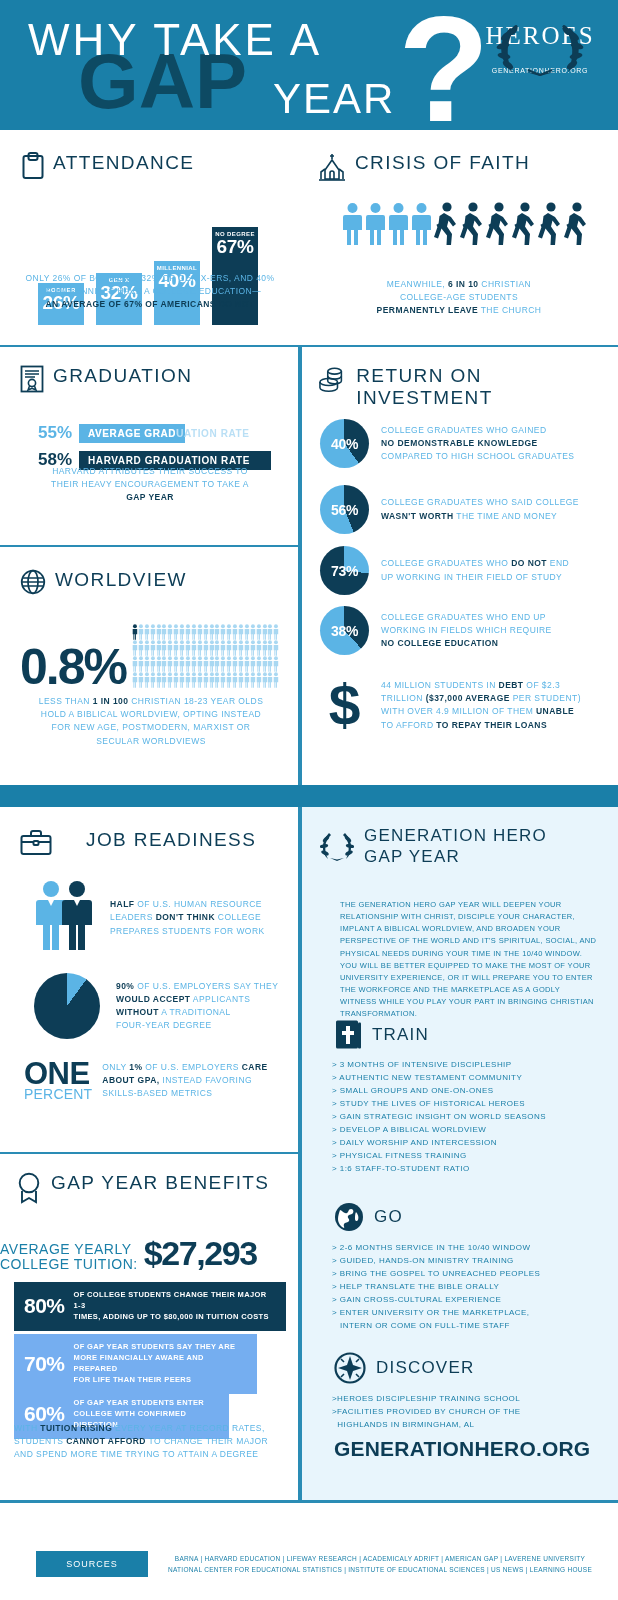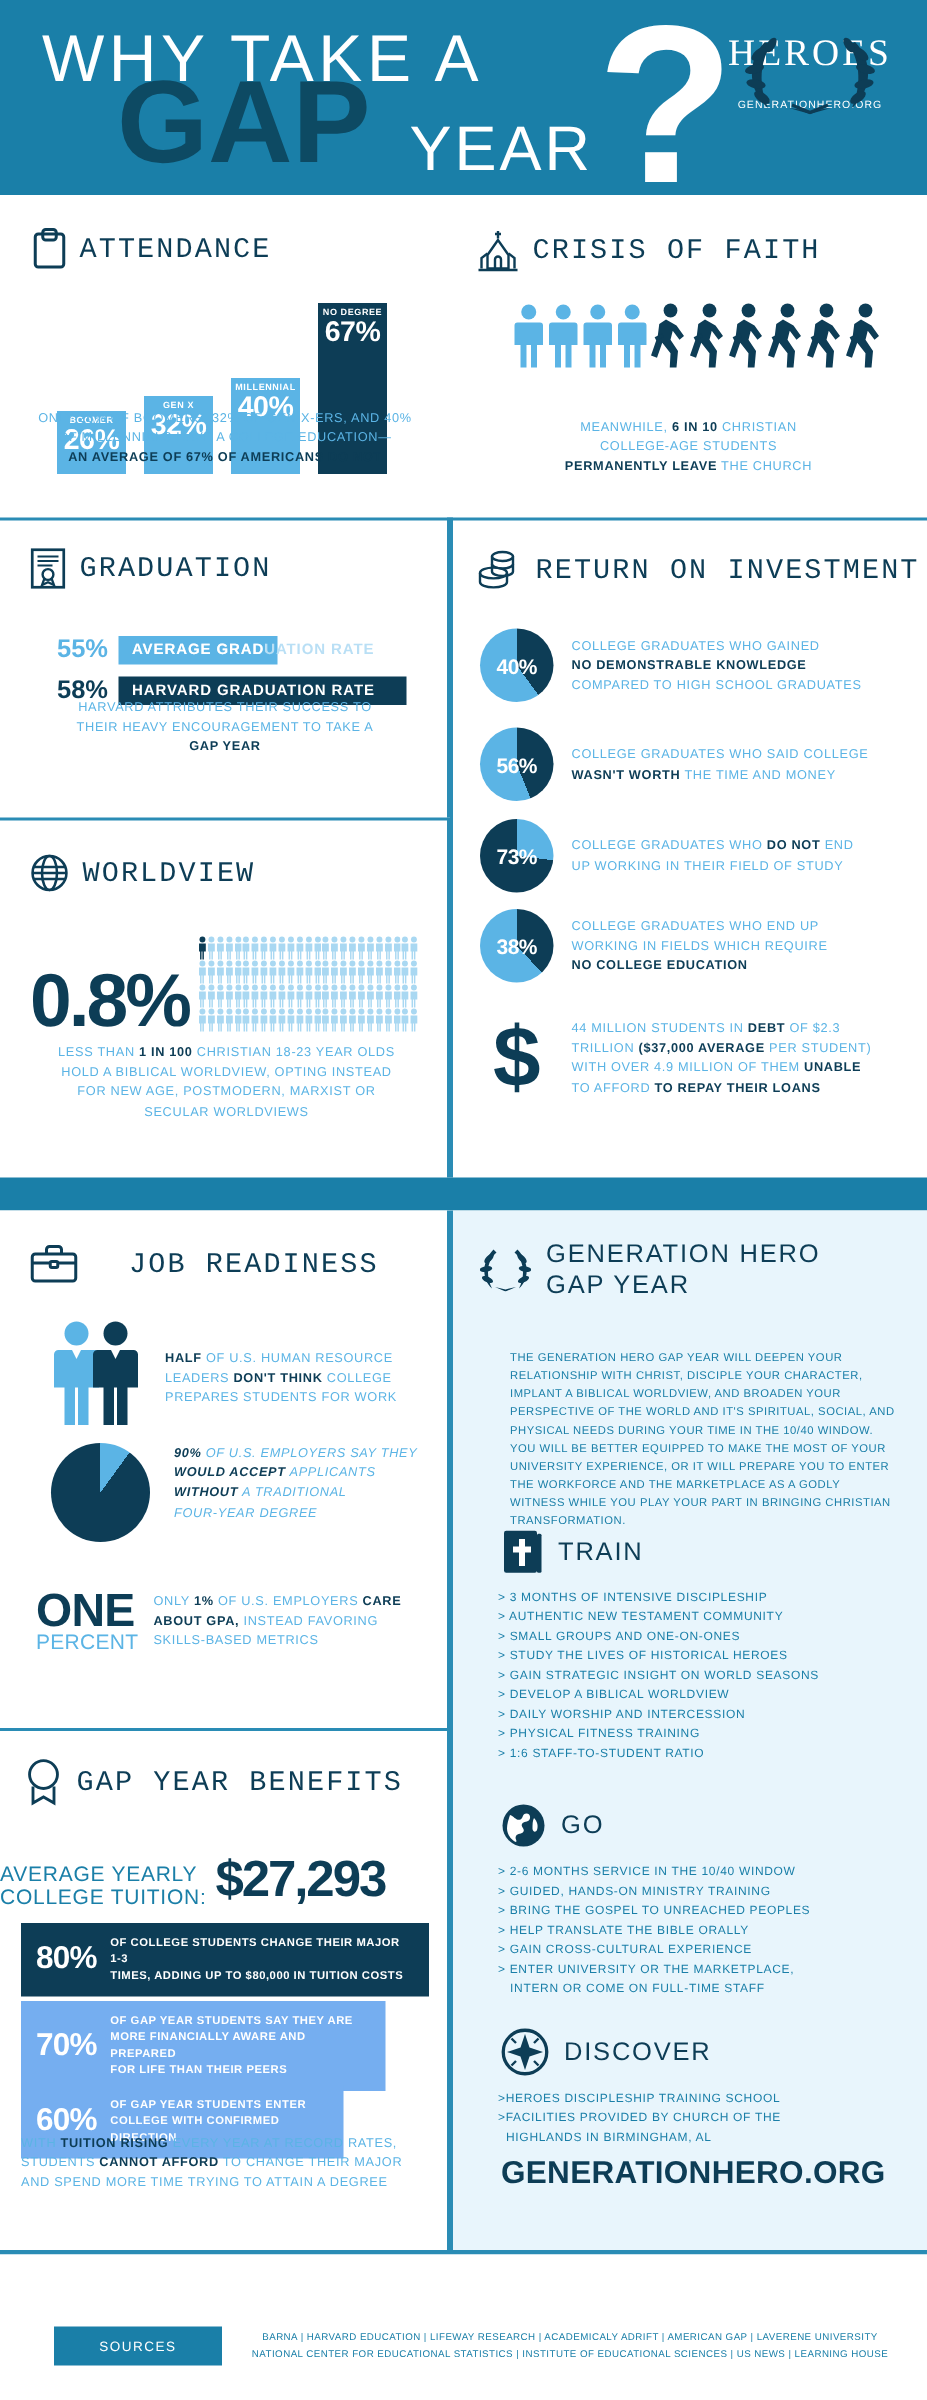"ATTENDANCE" .sect-title { align-items: center -> none; font-family: Liberation Mono, monospace -> none }
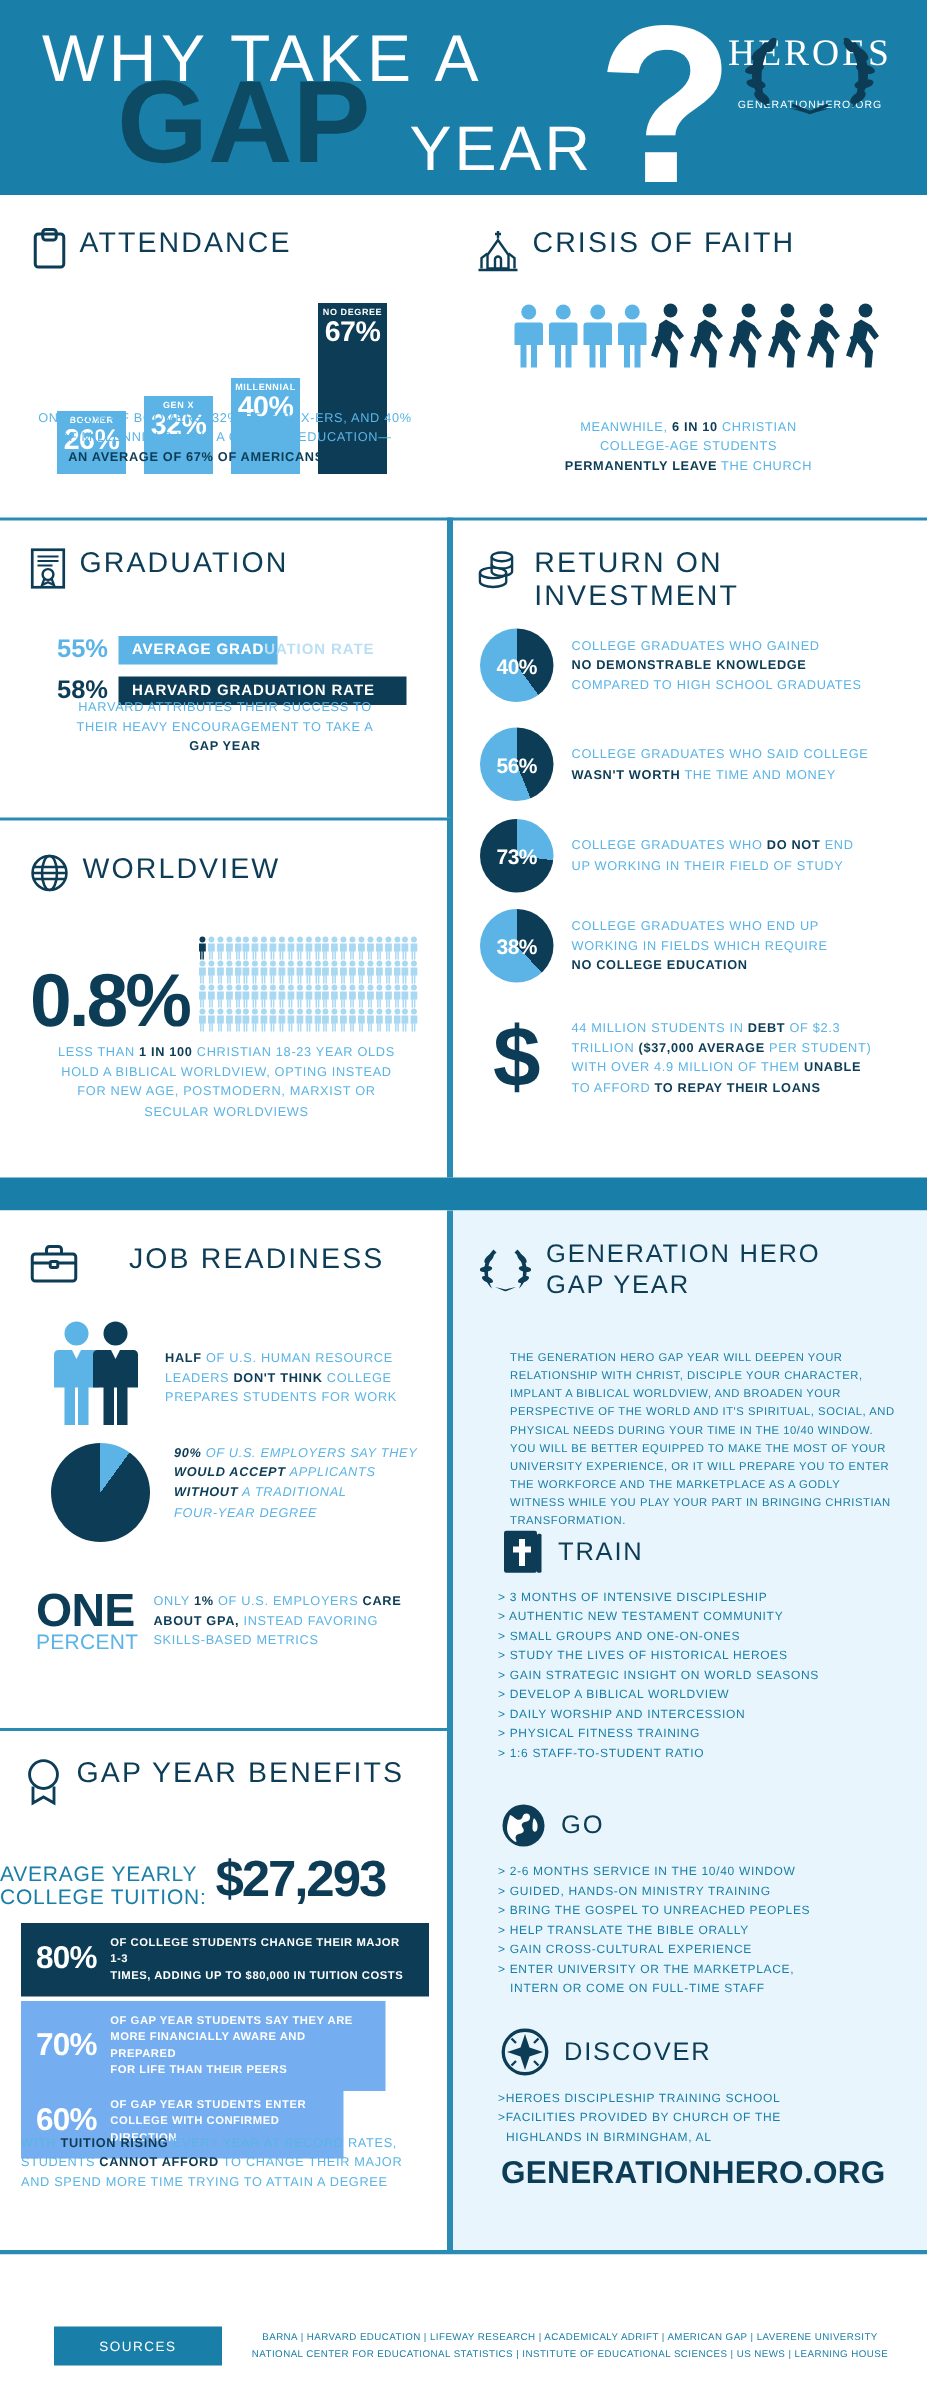"67%" div.bar { height: 114px -> 98px; margin-top: none -> 25px }
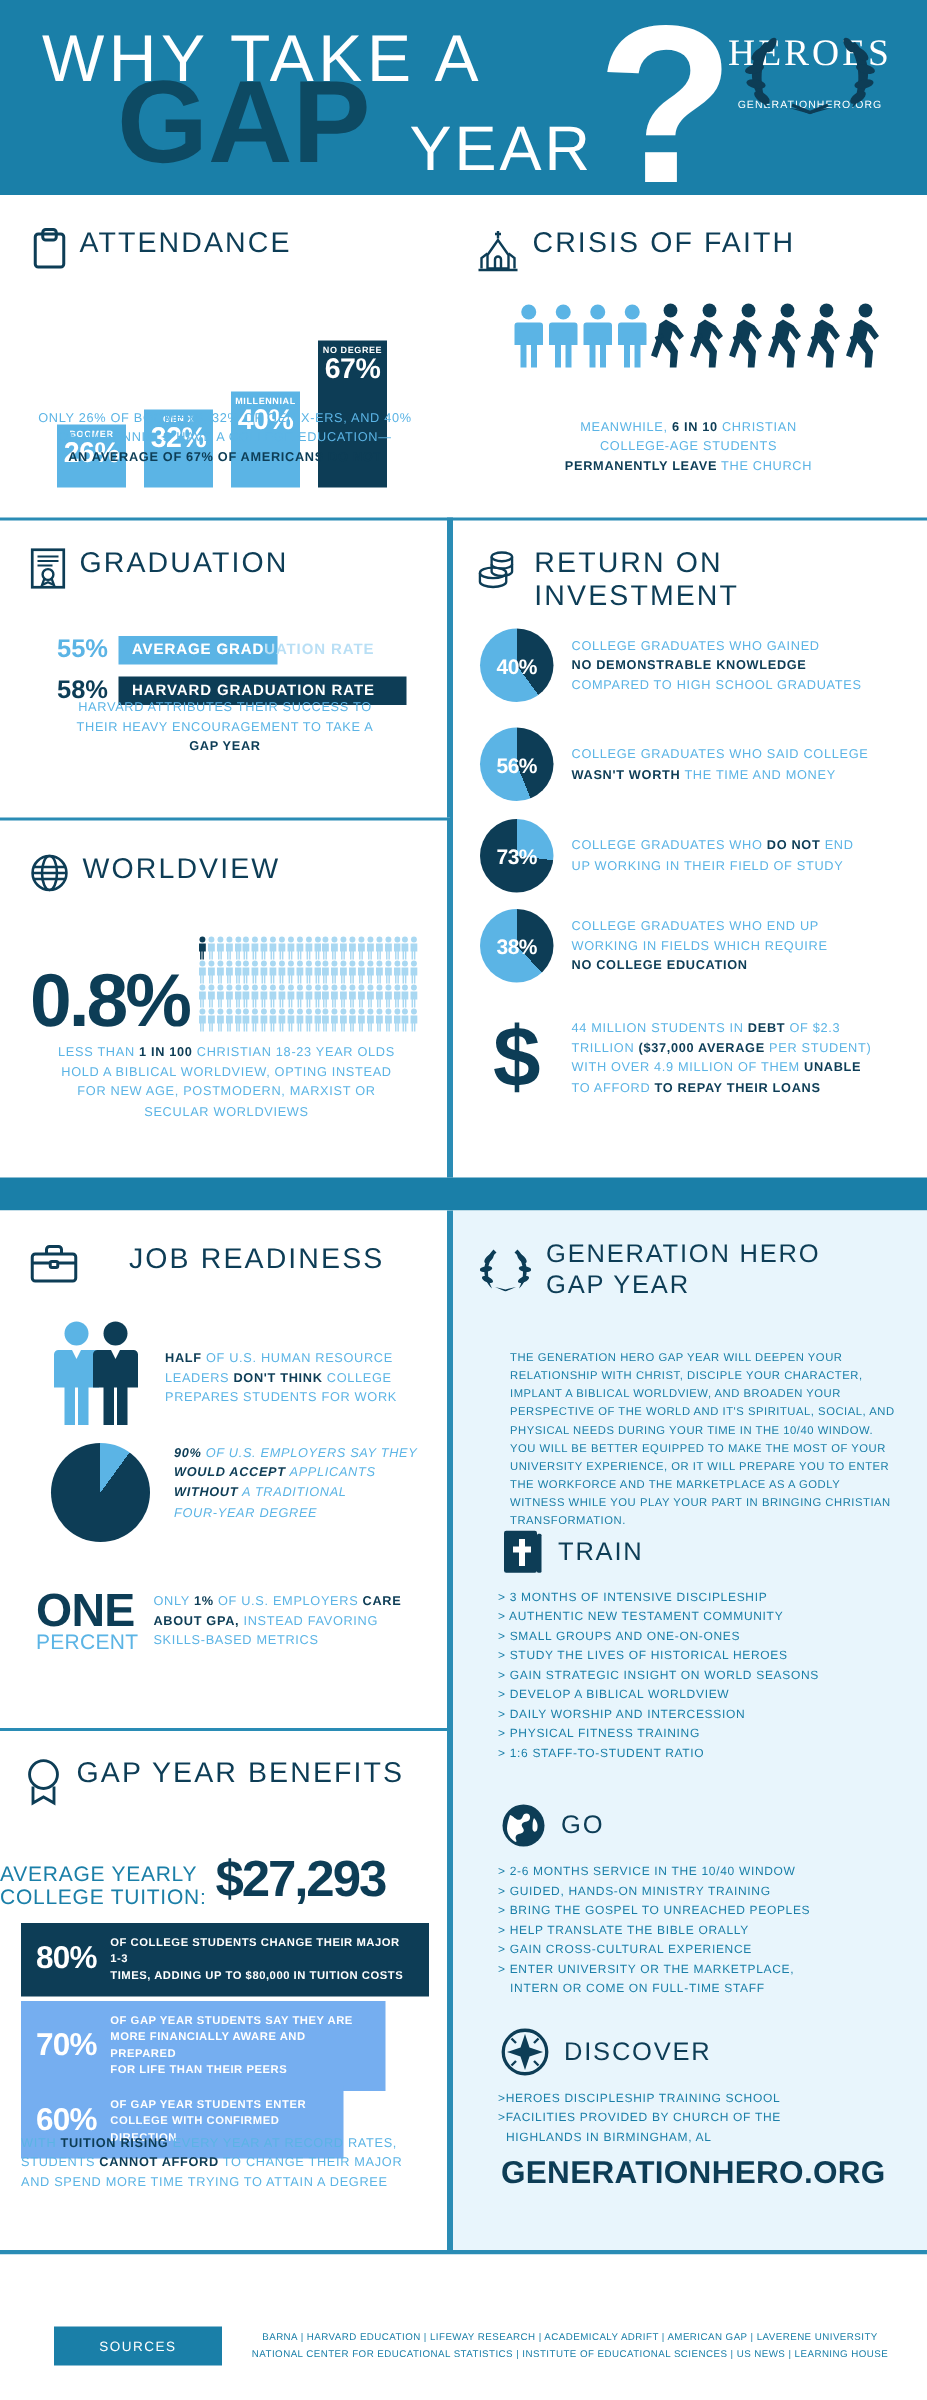"90% OF U.S. EMPLOYERS SAY" #job .r2 { align-items: none -> center; font-style: italic -> none; top: 155px -> 166px }
